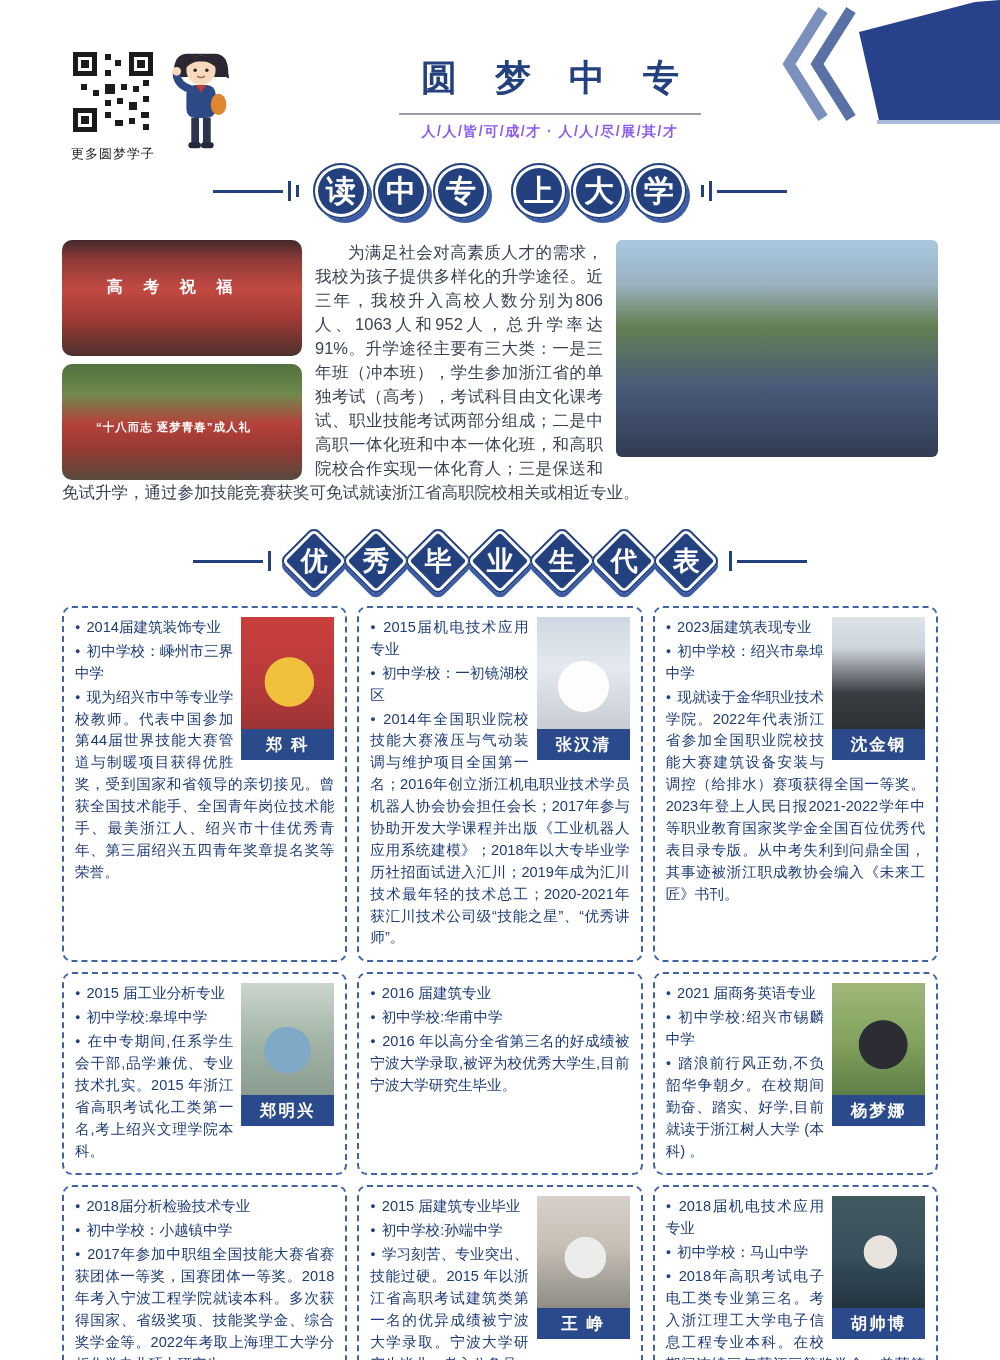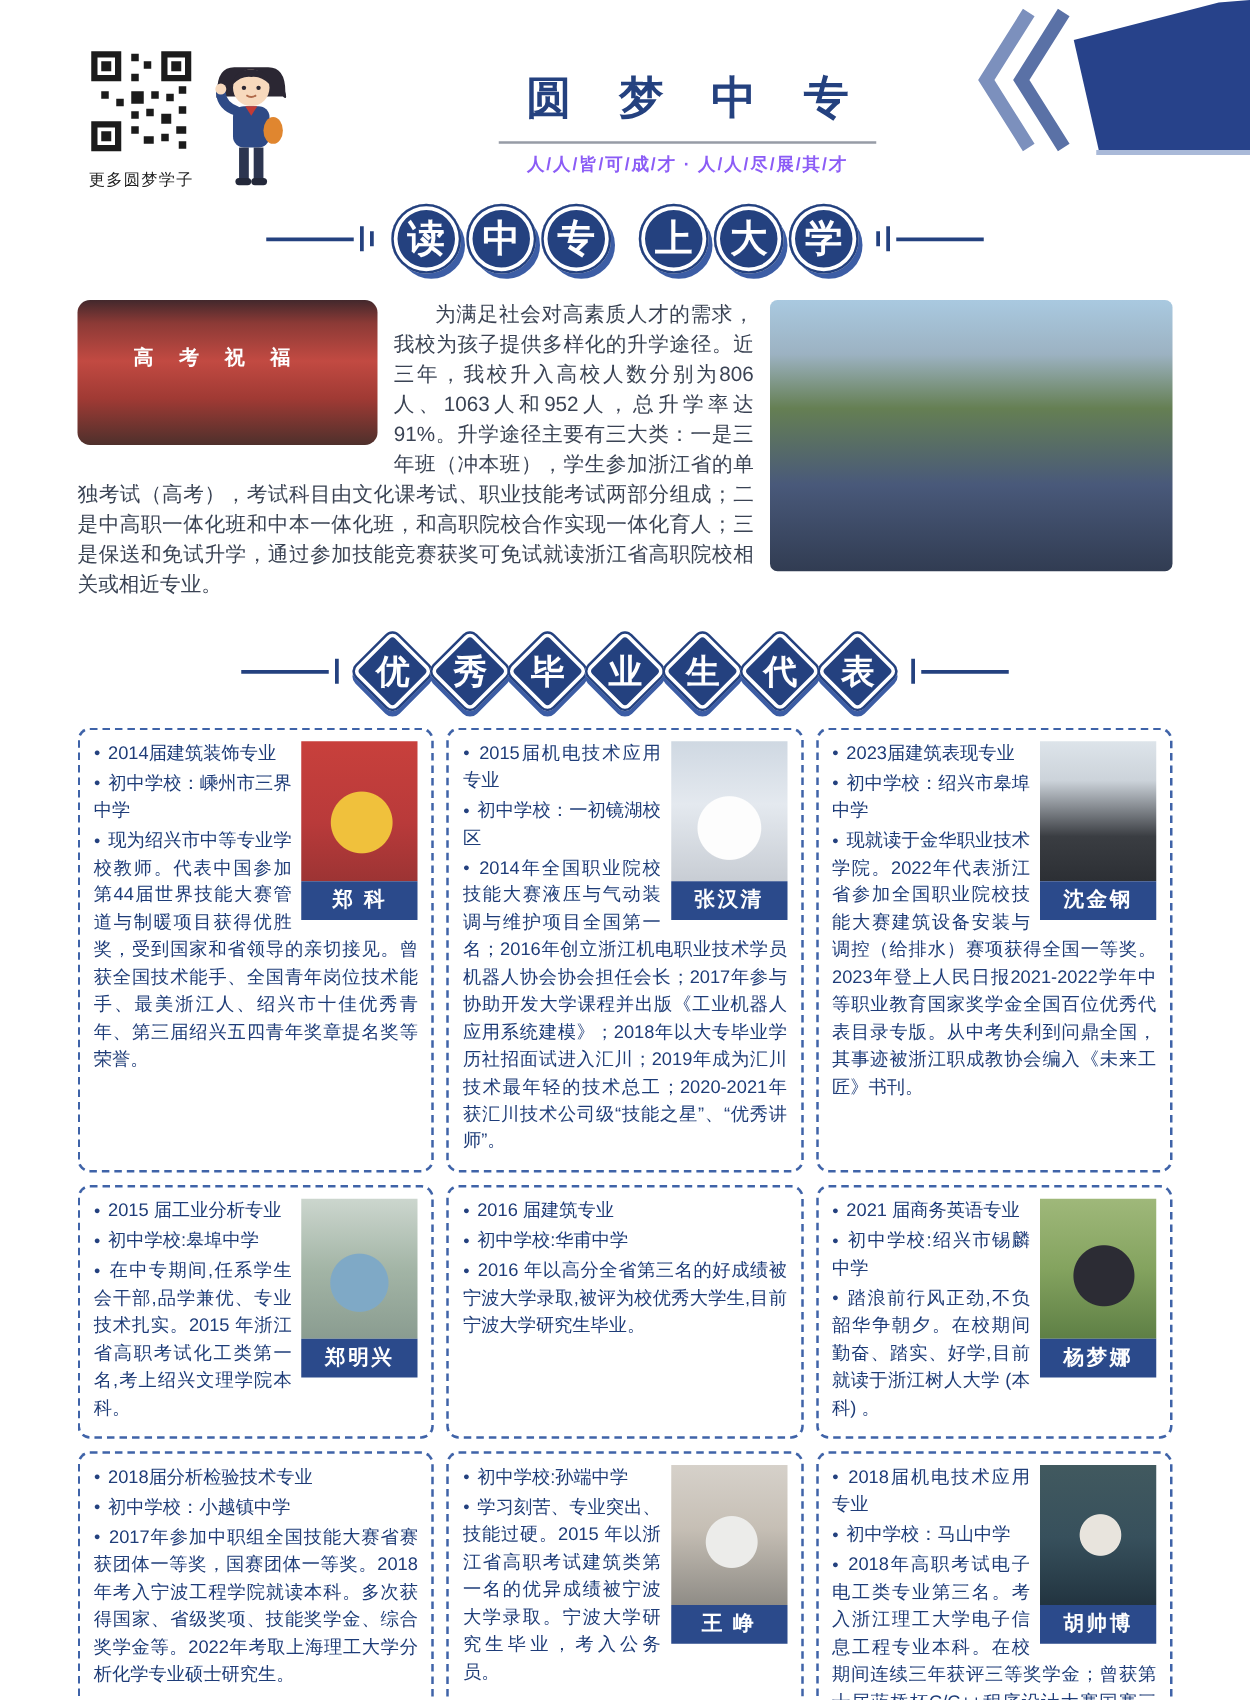"更多圆梦学子" .qr-wrap { top: 39px -> 50px }
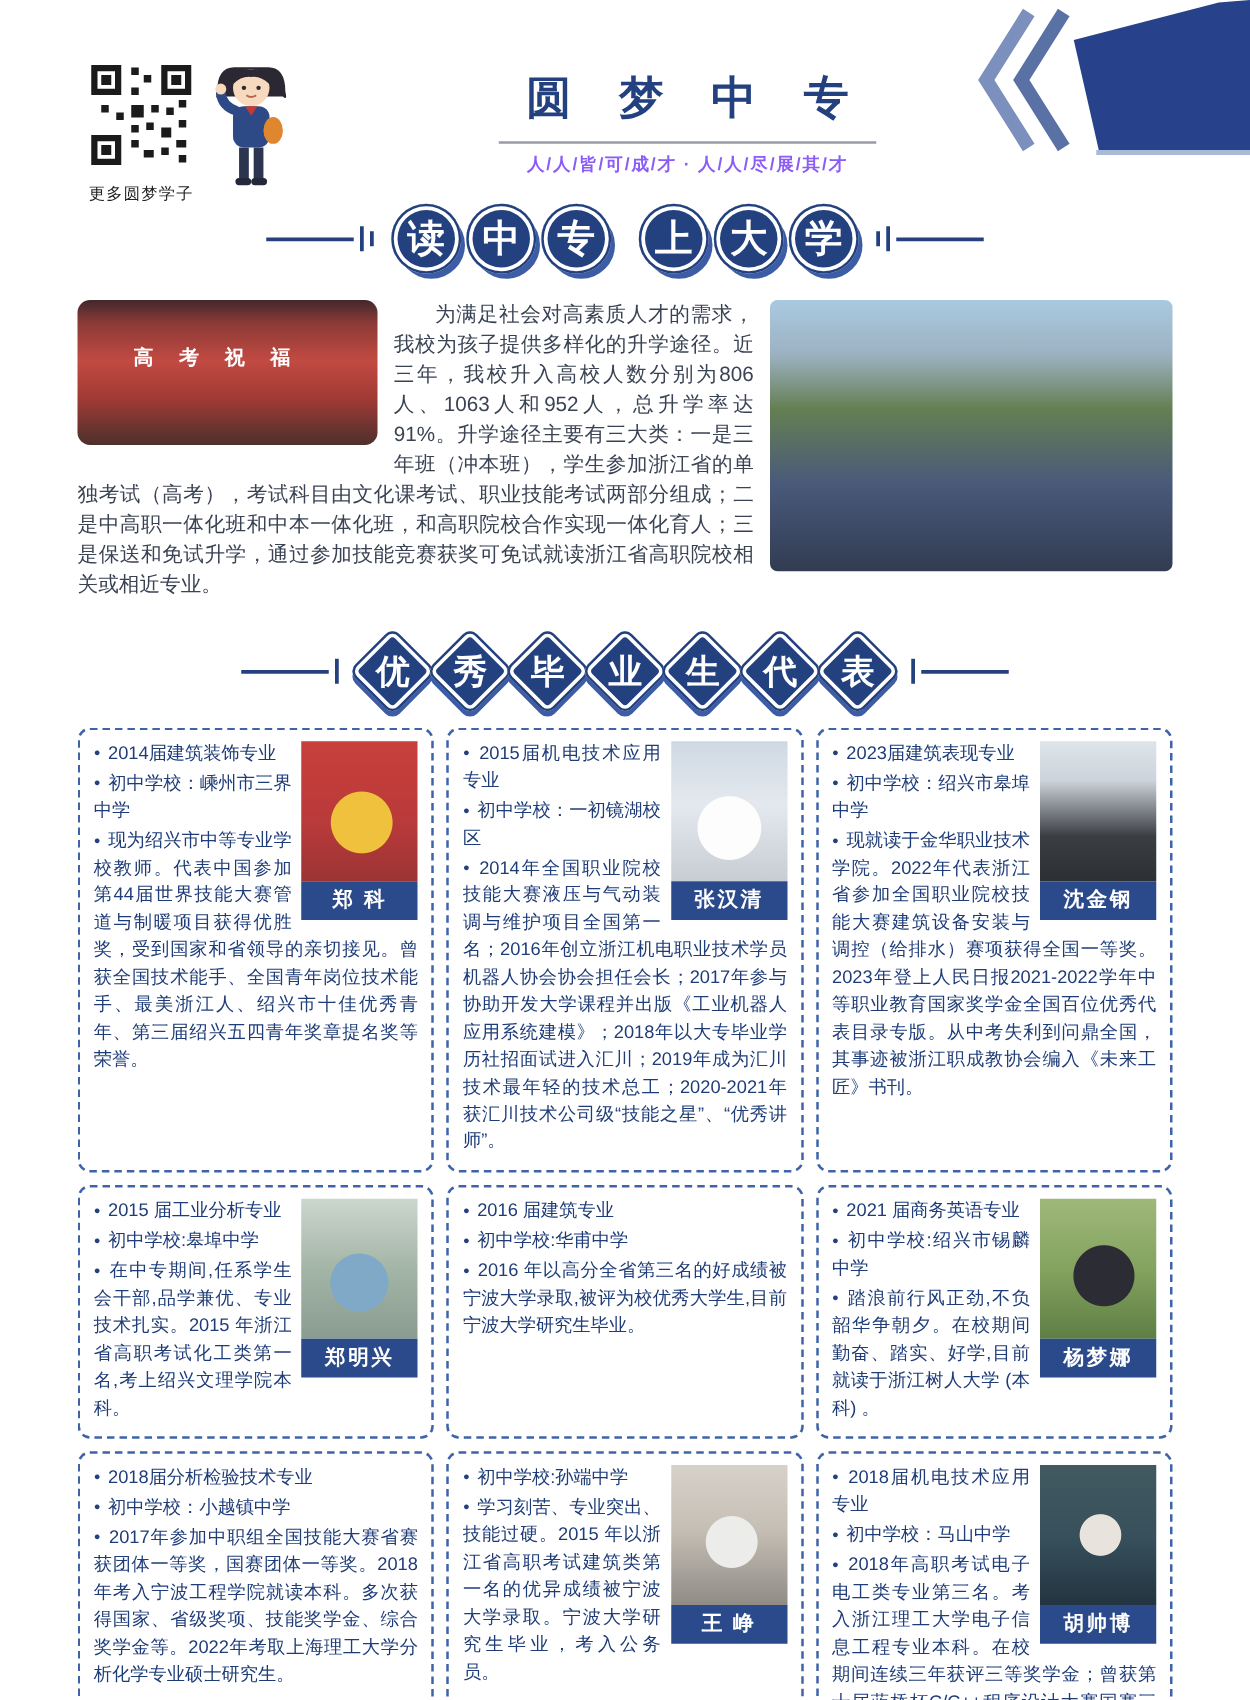"“十八而志 逐梦青春”成人礼" div.photo { html: none -> <div> <div>“十八而志 逐梦青春”成人礼</div> </div> }
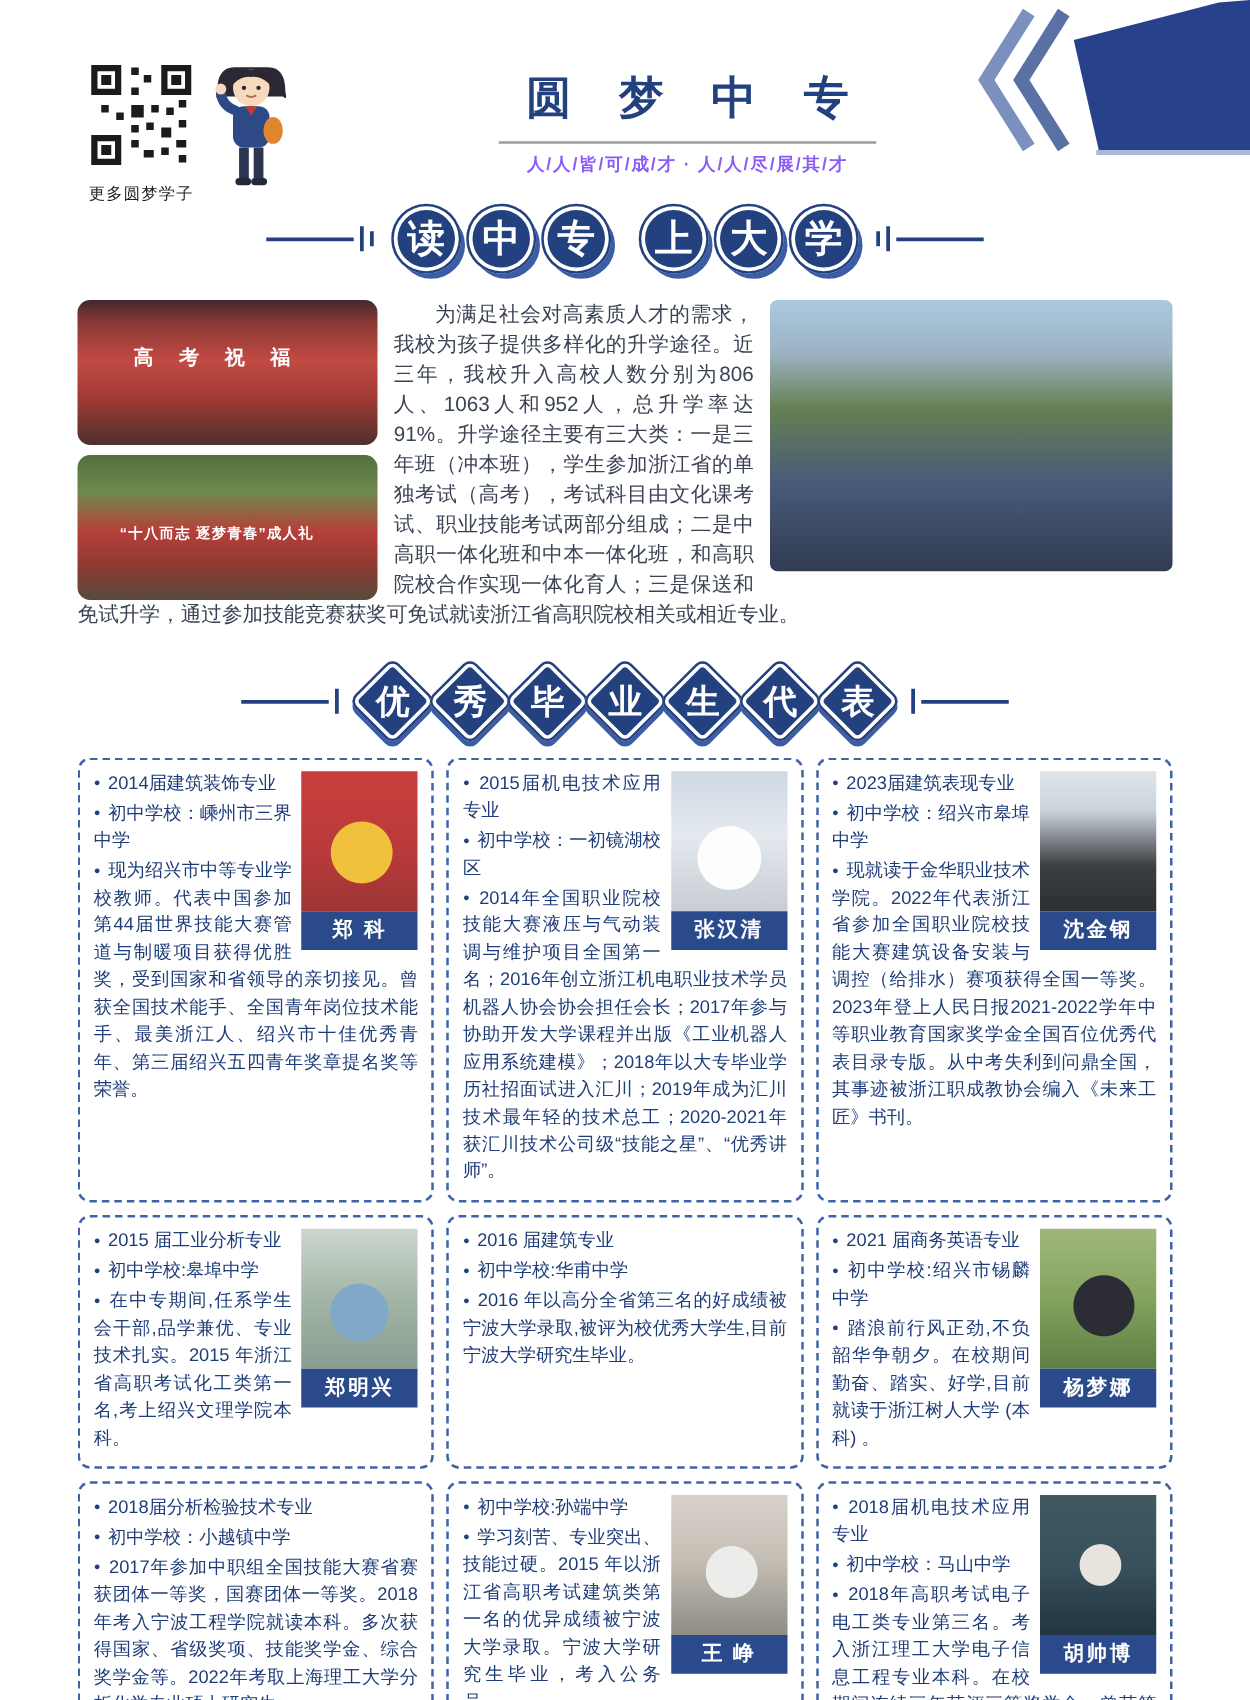"2015 届建筑专业毕业" p.bl { html: none -> <p>2015 届建筑专业毕业</p> }
